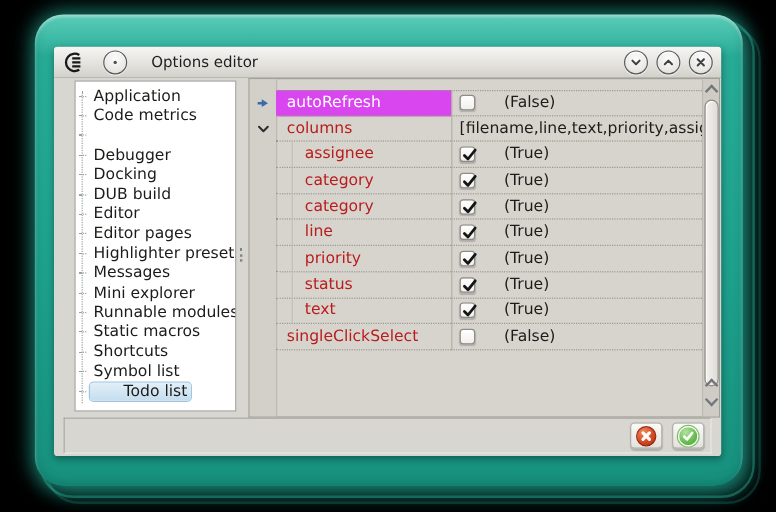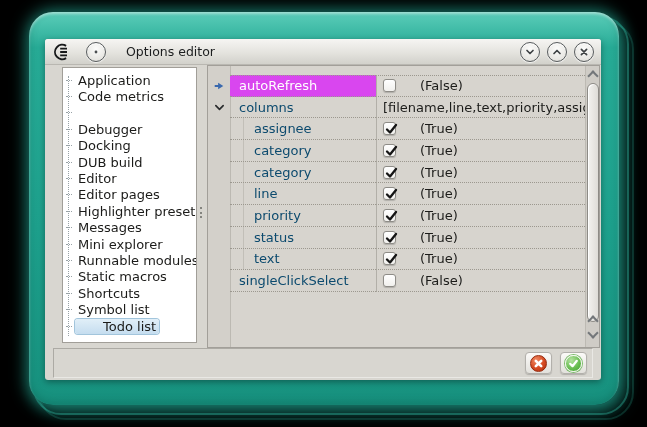"columns" .ncell { color: #0c4a6e -> #b91c1c }
